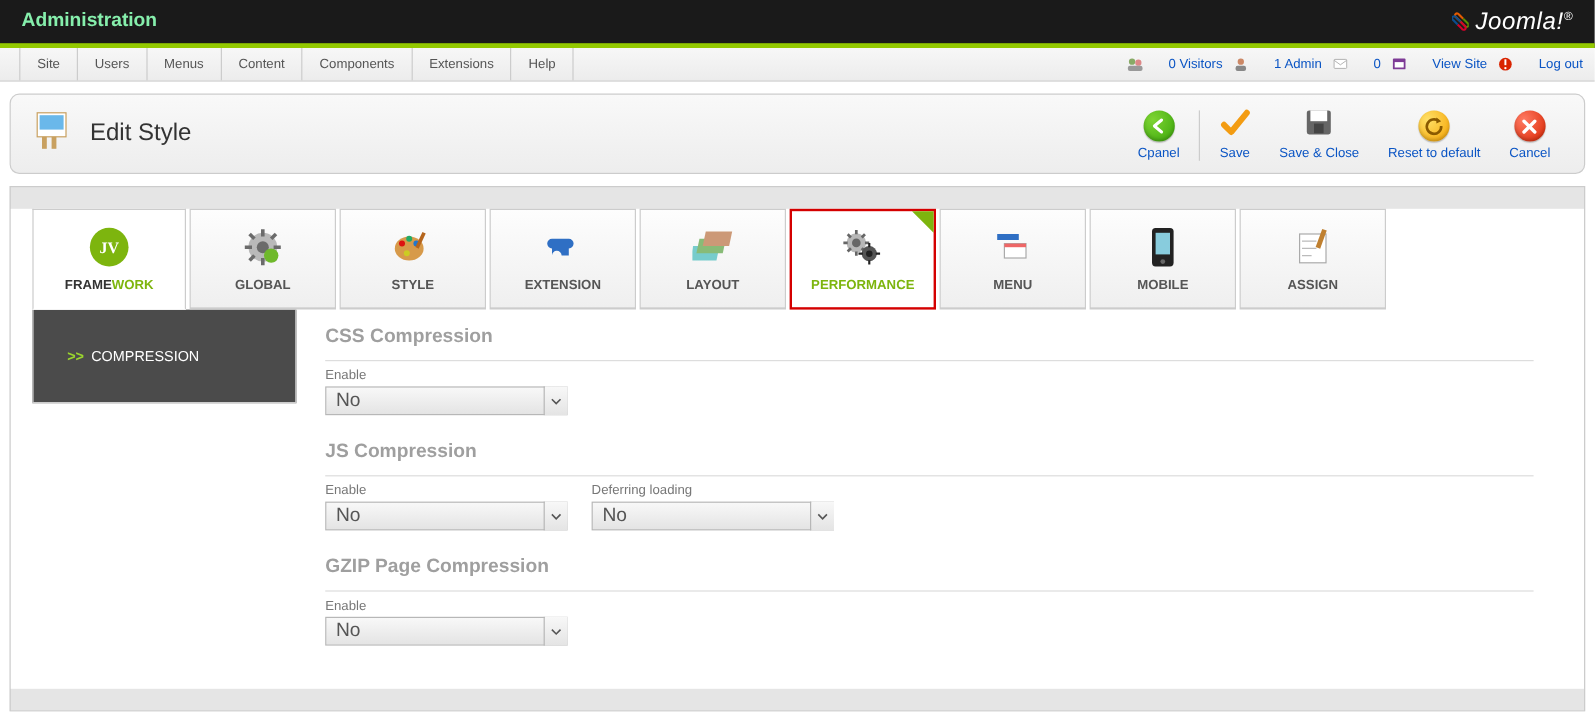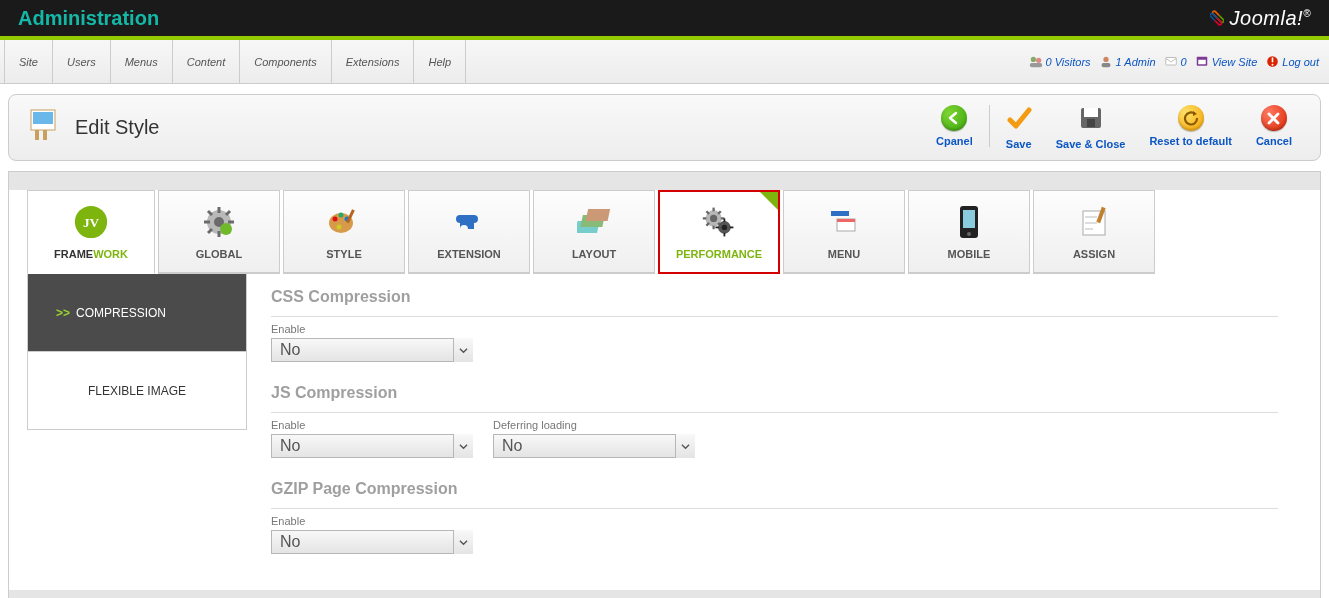"Administration" .topbar-title { color: #14b8a6 -> #86efac; font-size: 20px -> 16px }
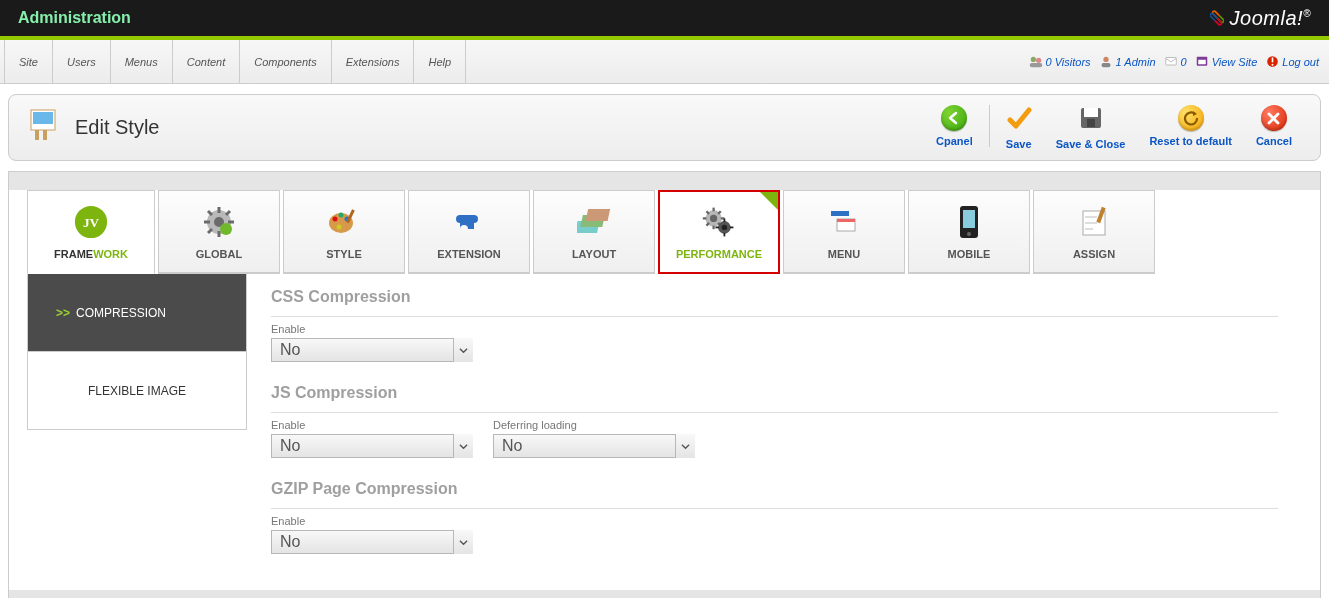"Site" .menubar { font-style: italic -> none; height: 44px -> 28px; padding: 0 10px 0 4px -> 0 10px 0 16px }
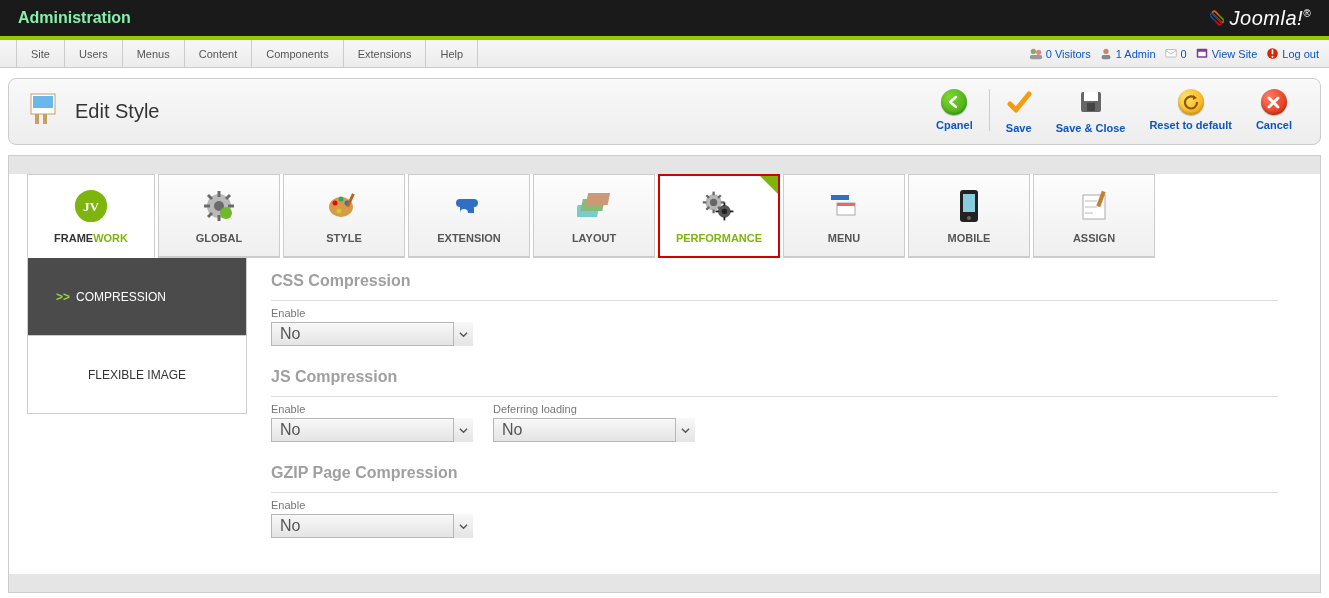"0 Visitors" .status-item { gap: 3px -> 21px }
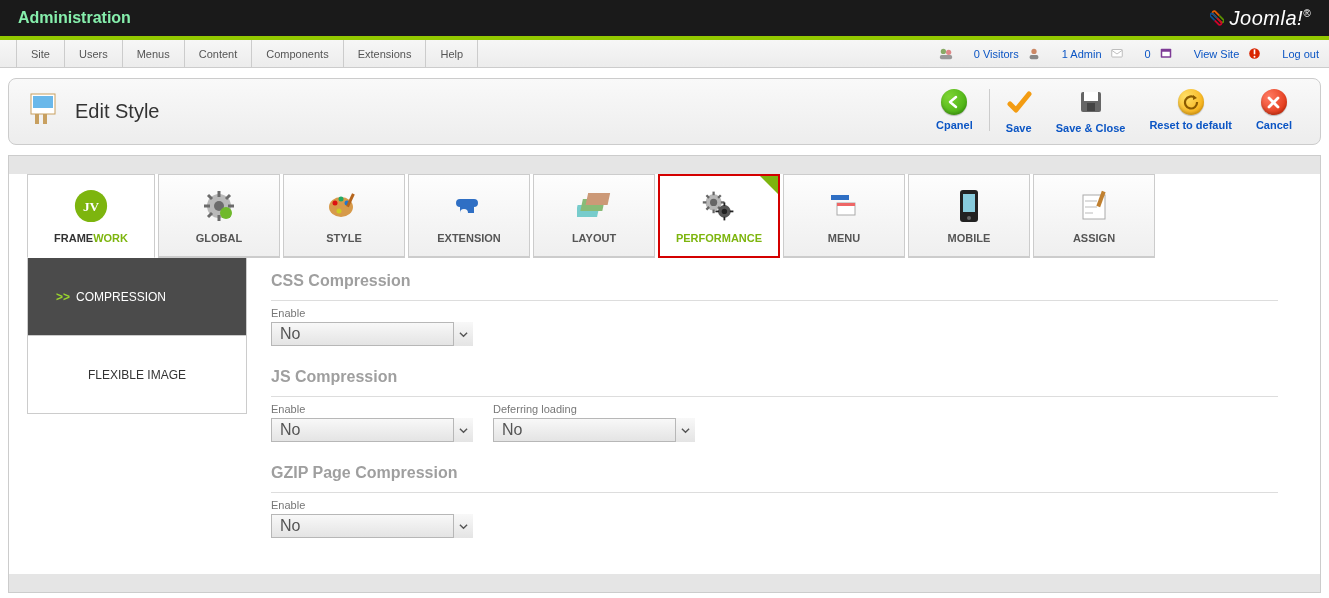"Cpanel" .toolbar-right { align-items: flex-start -> flex-end; font-weight: bold -> none }
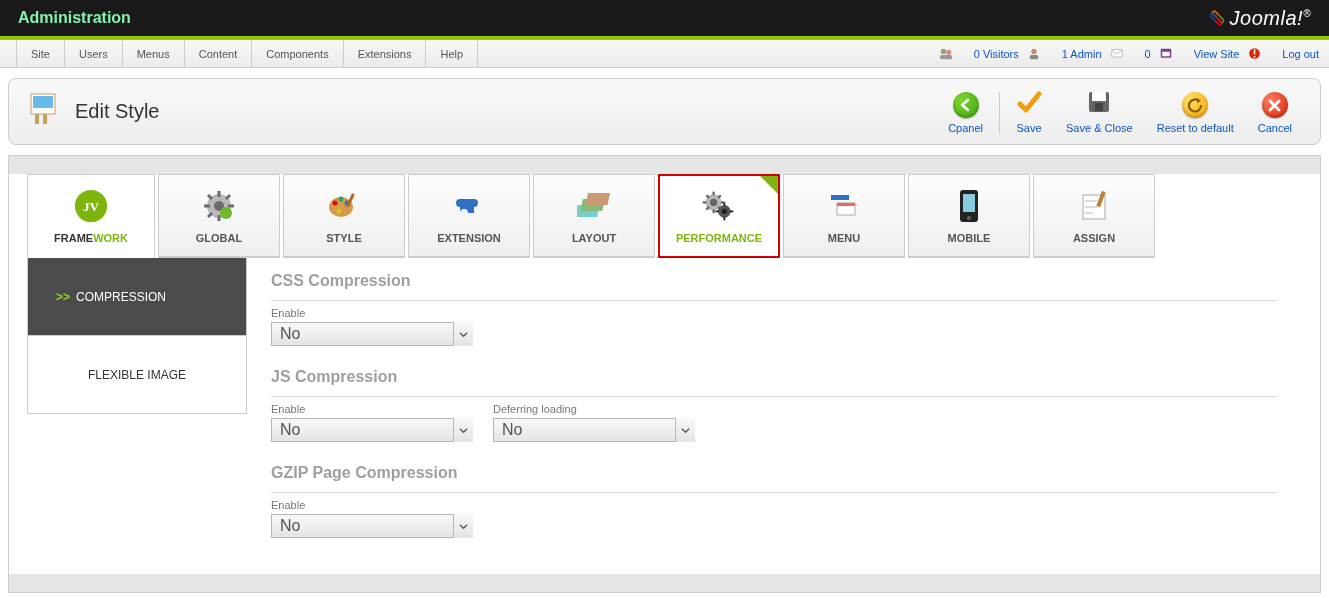"FLEXIBLE IMAGE" div.side-item { html: <div> <span>FLEXIBLE IMAGE</span> </div> -> none }
